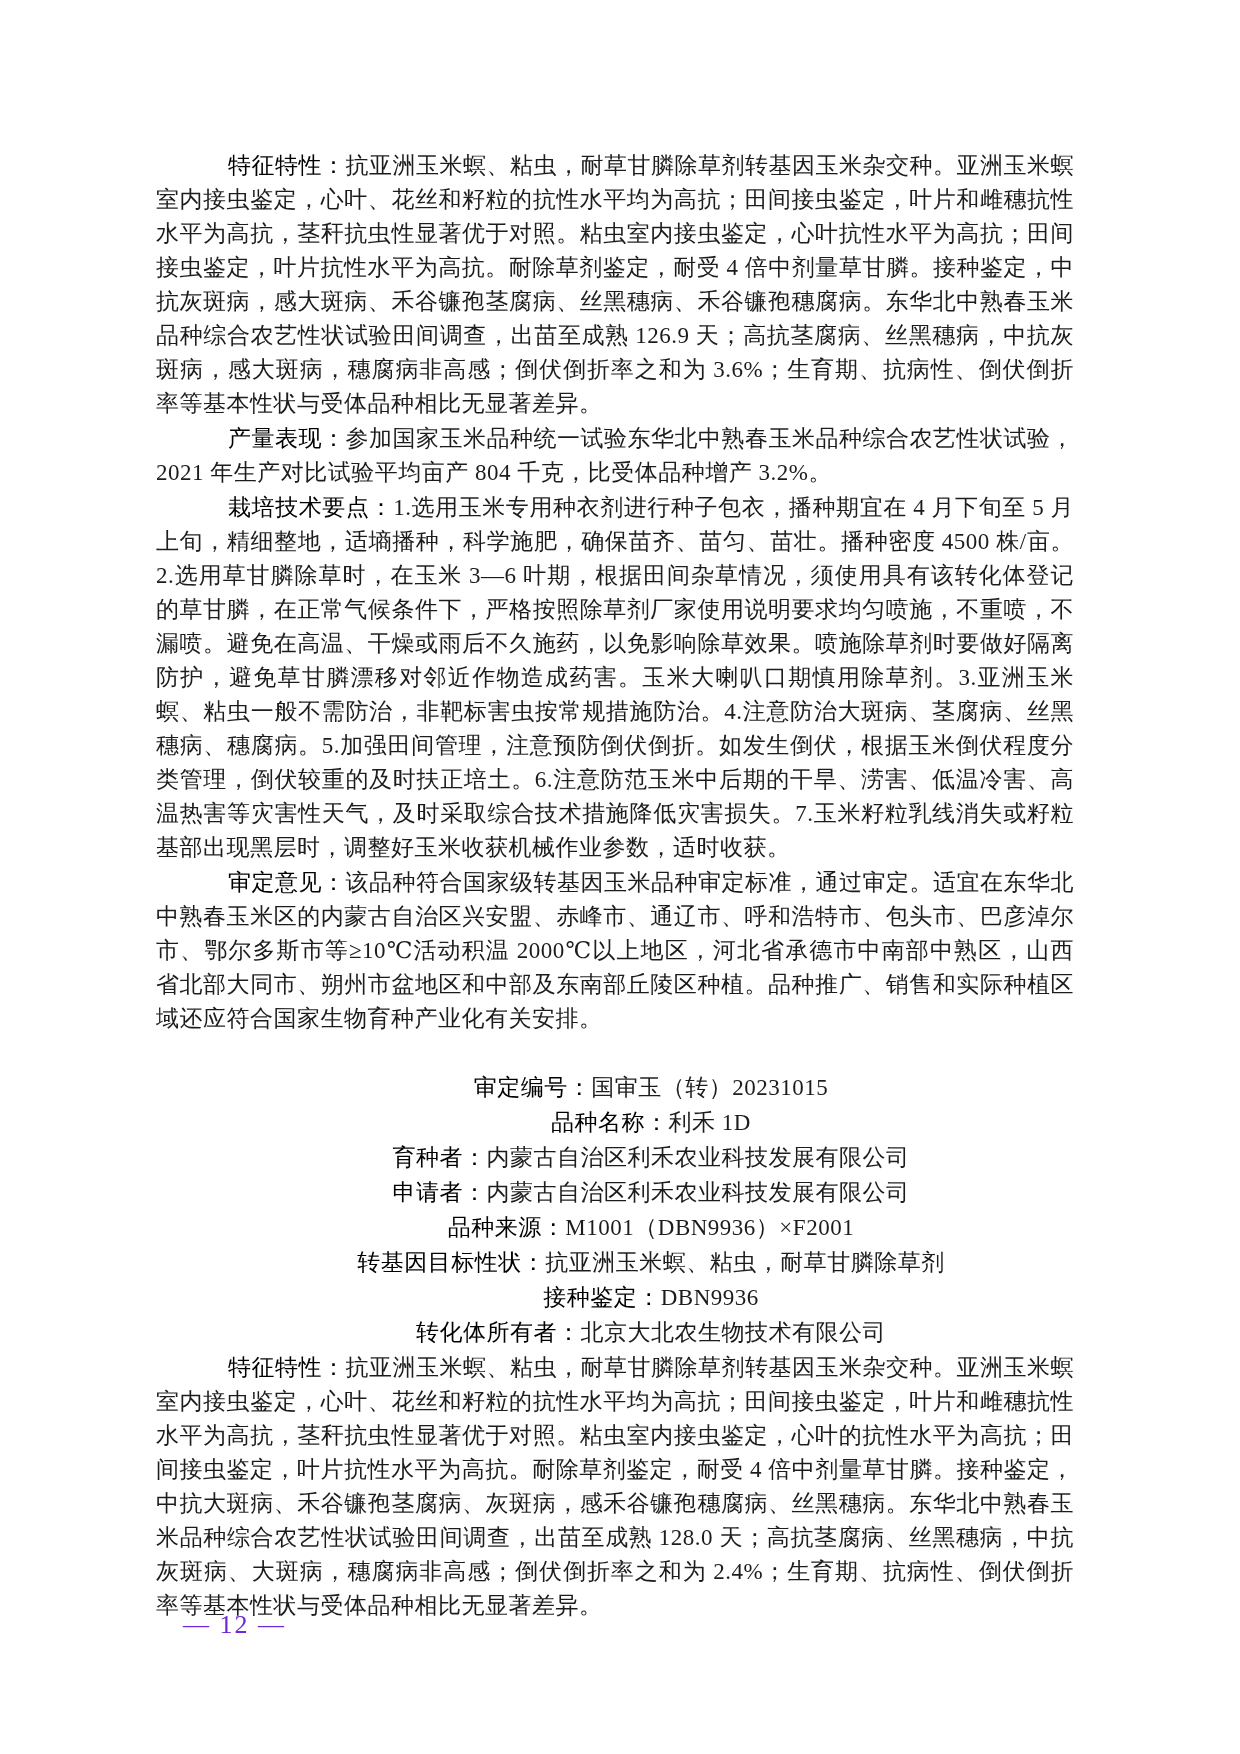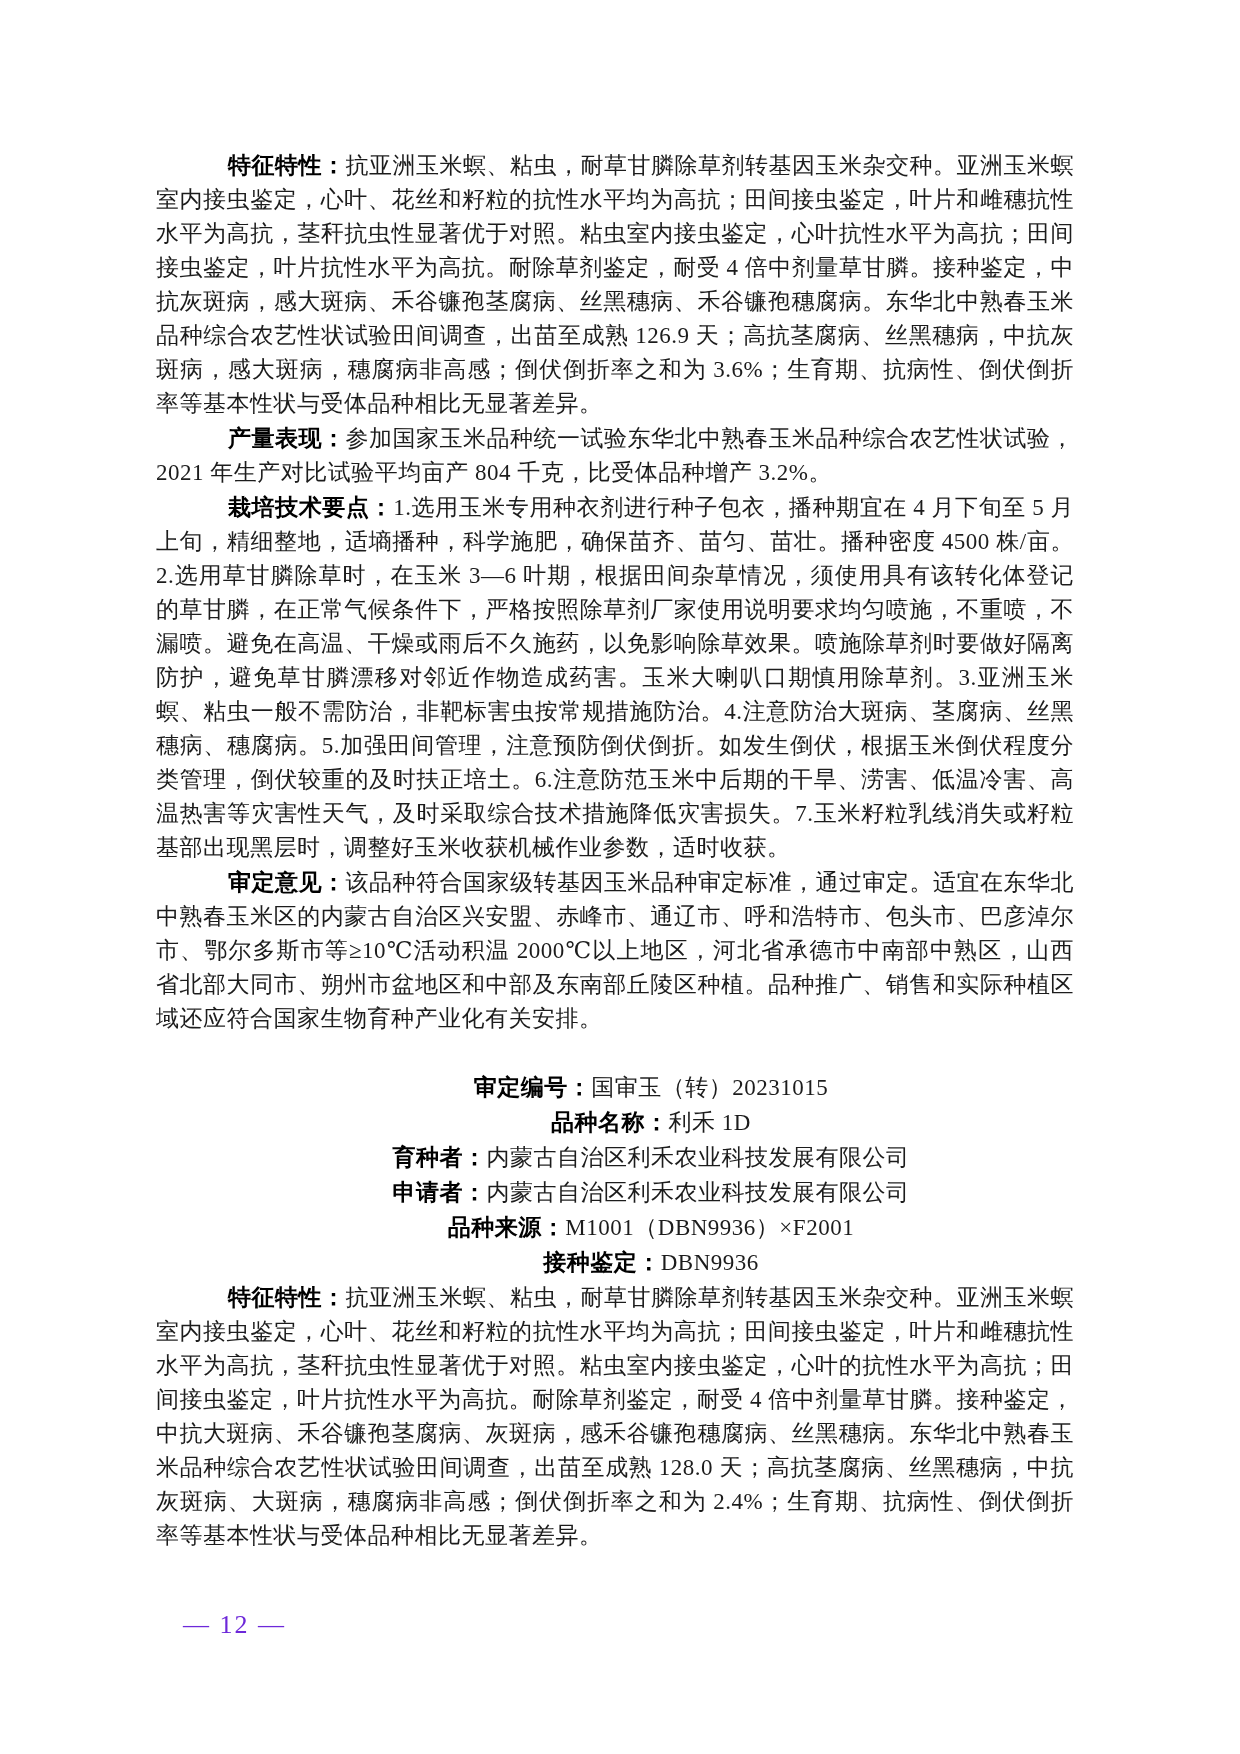"特征特性：" .lbl { font-weight: 700 -> 400 }
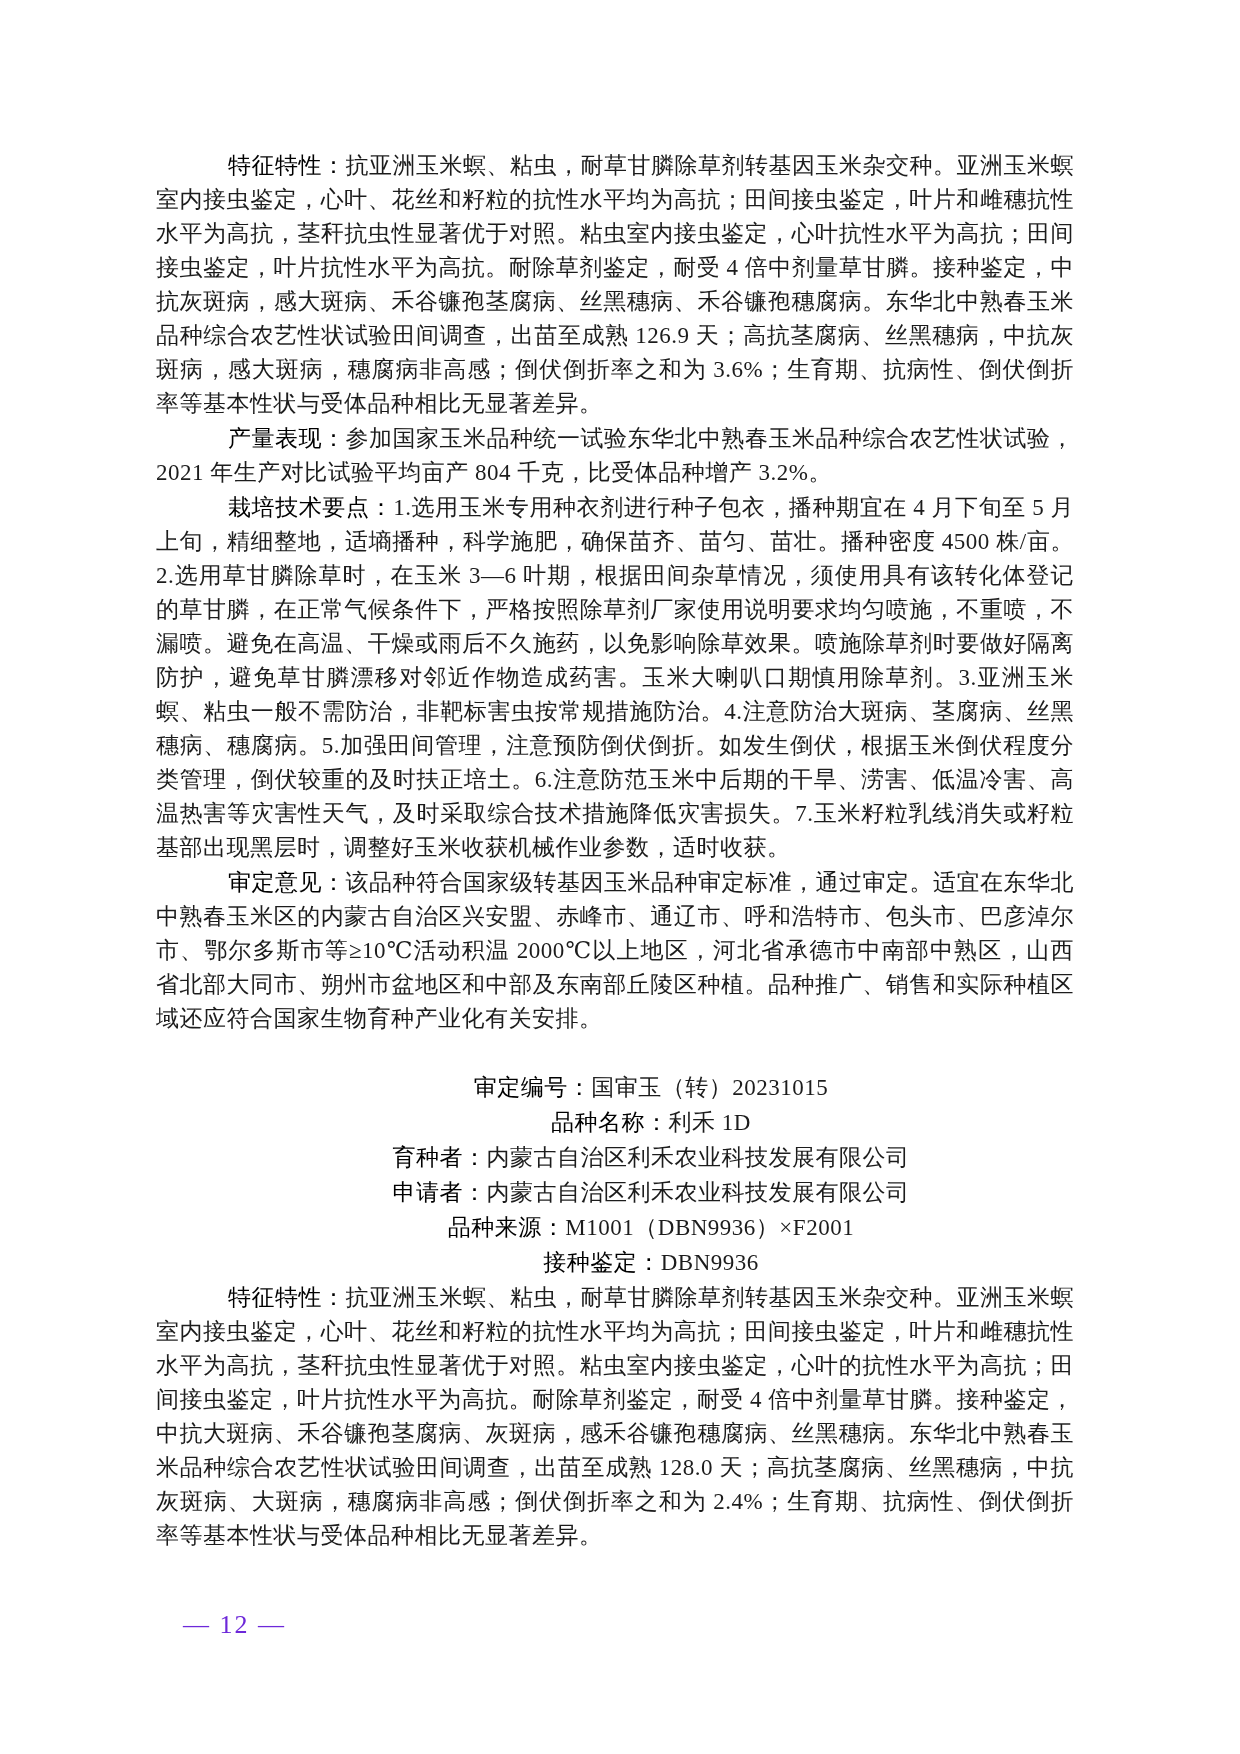"转基因目标性状：抗亚洲玉米螟、粘虫，耐草甘膦除草剂" p.field { html: none -> <p><span>转基因目标性状：</span><span>抗亚洲玉米螟、粘虫，耐草甘膦除草剂</span></p> }
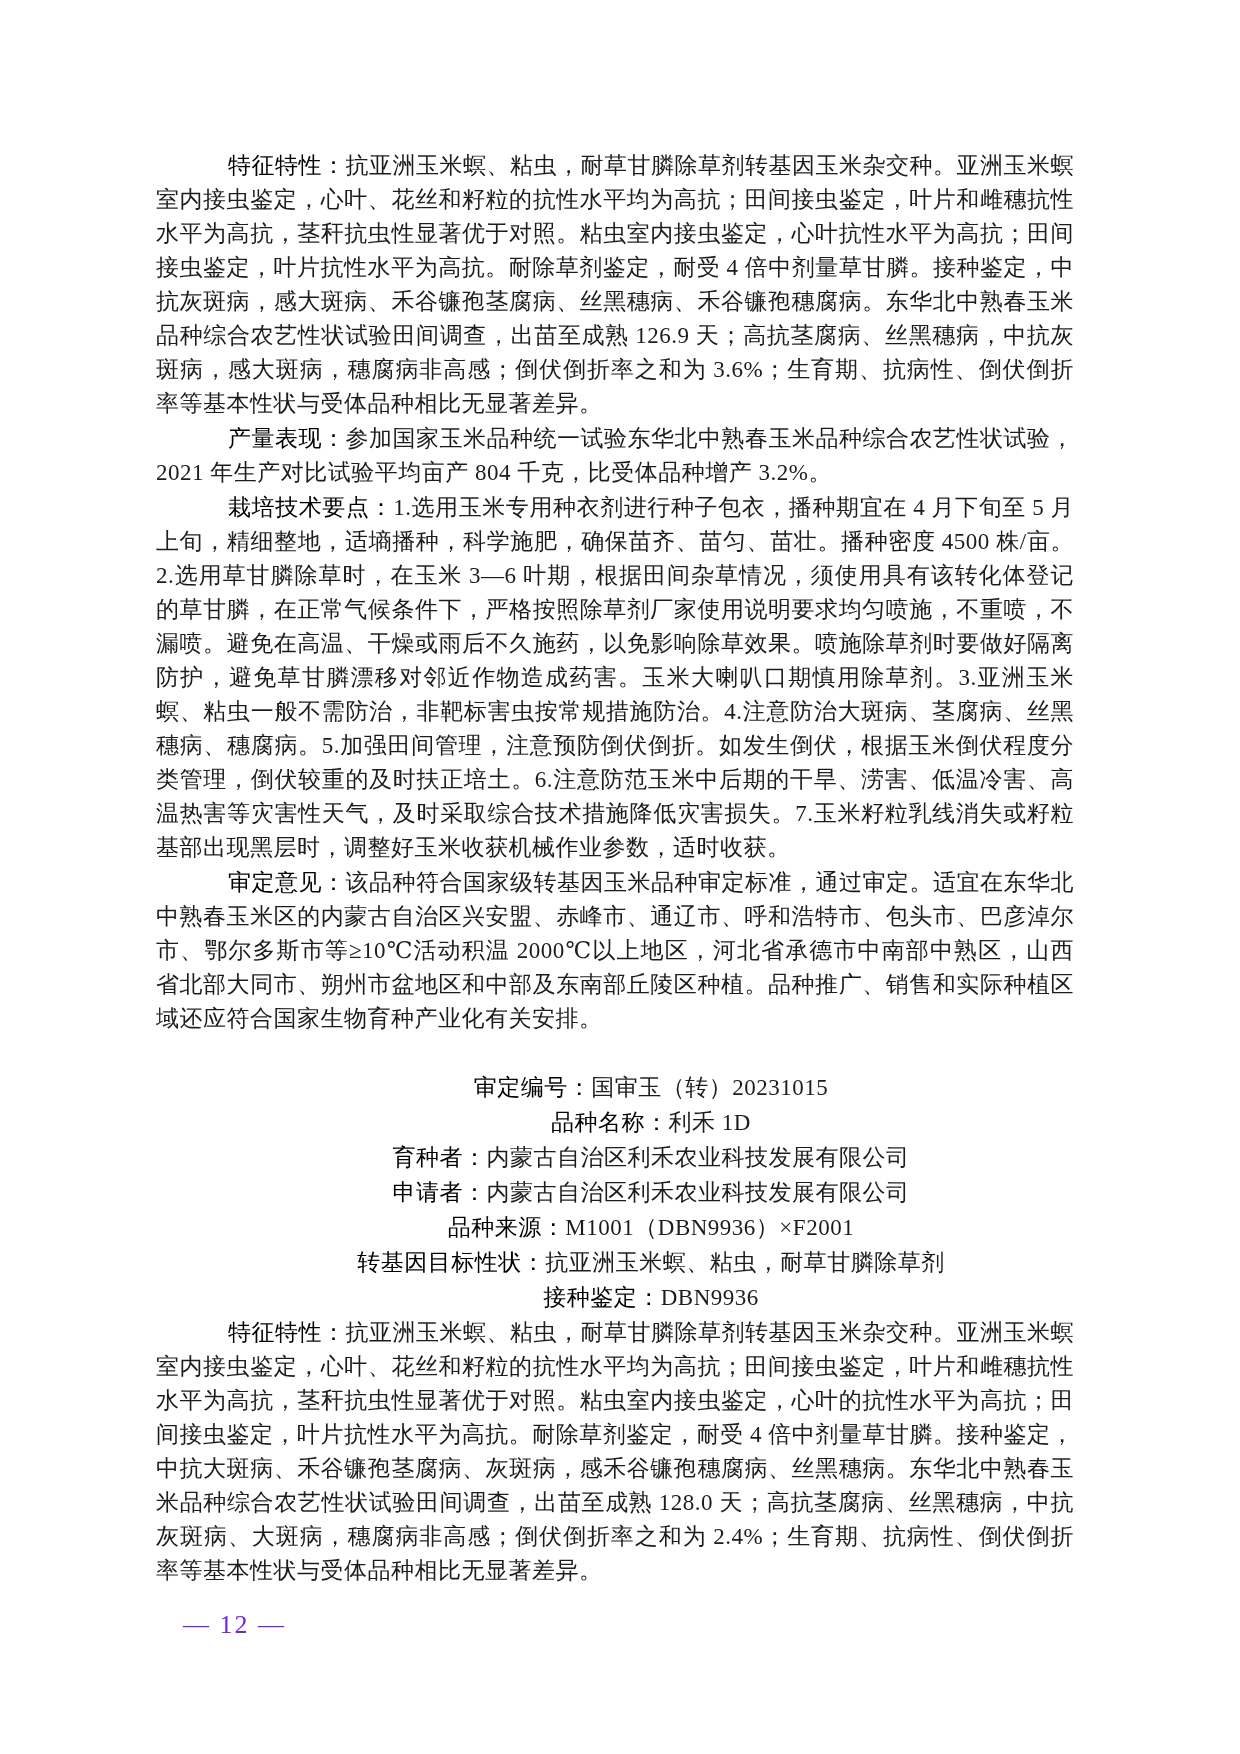"转化体所有者：北京大北农生物技术有限公司" p.field { html: none -> <p><span>转化体所有者：</span><span>北京大北农生物技术有限公司</span></p> }
